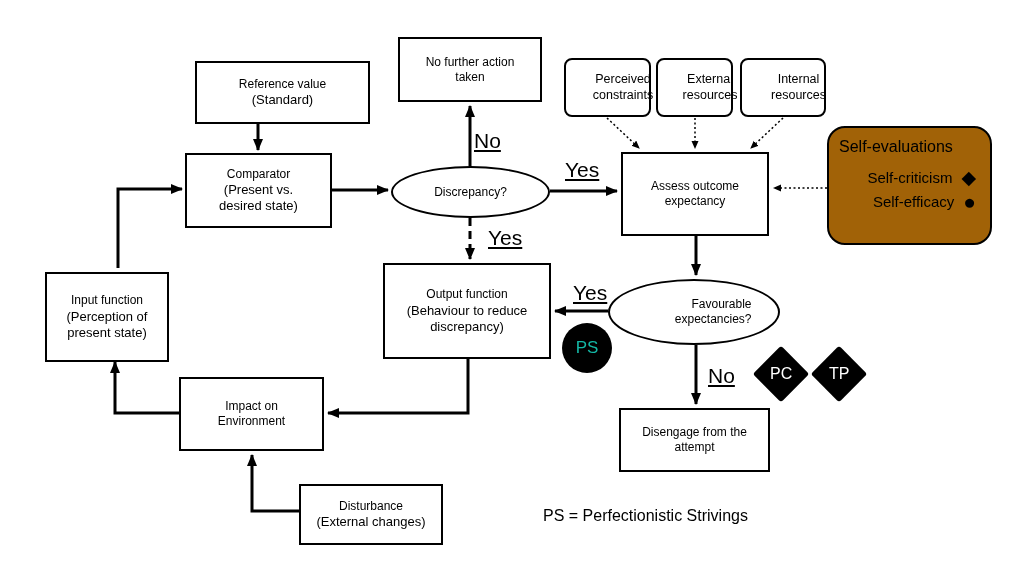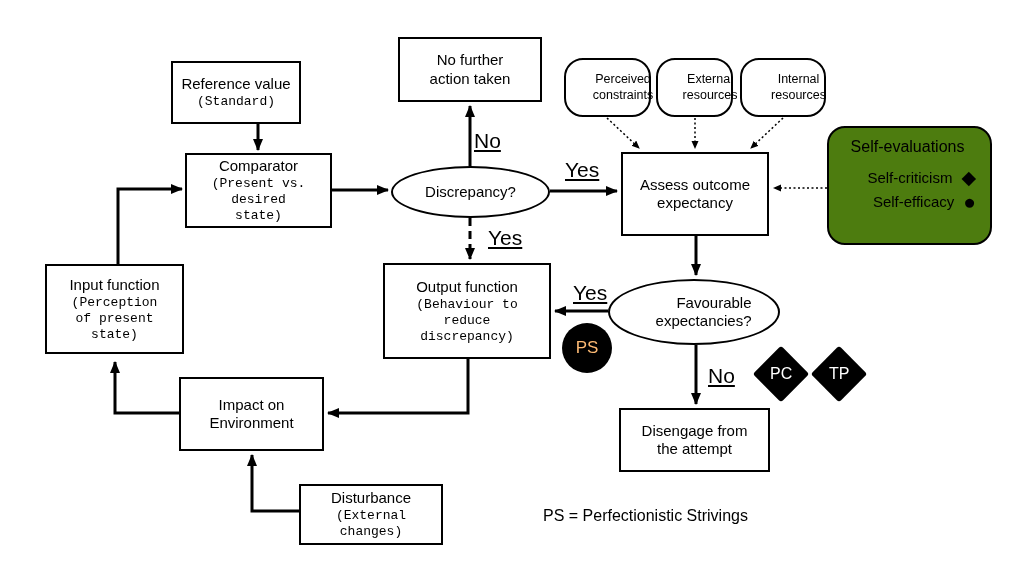"No further action taken" .box .t { font-size: 15px -> 12px }
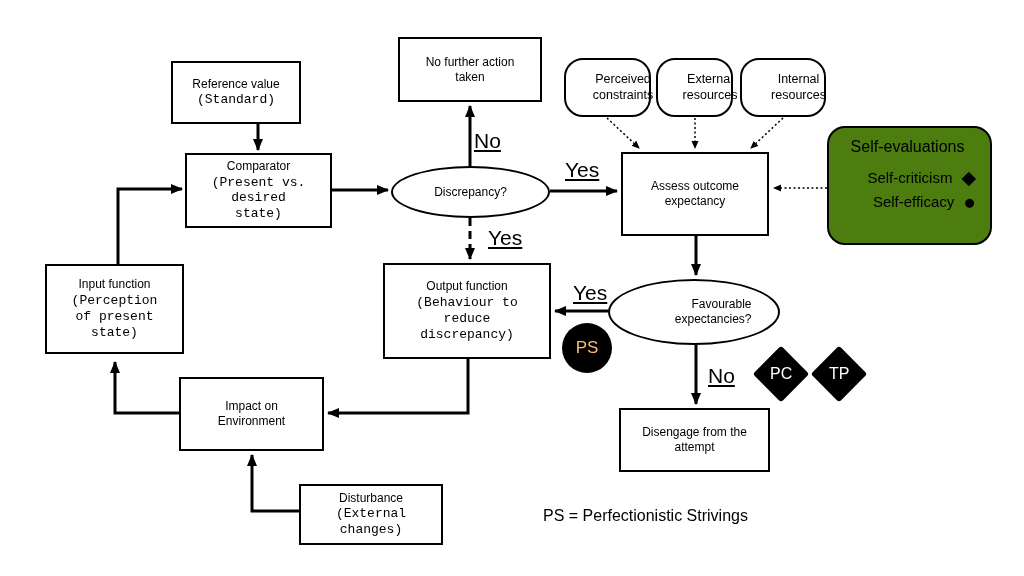"Reference value" div.box { left: 171px -> 195px; width: 130px -> 175px }
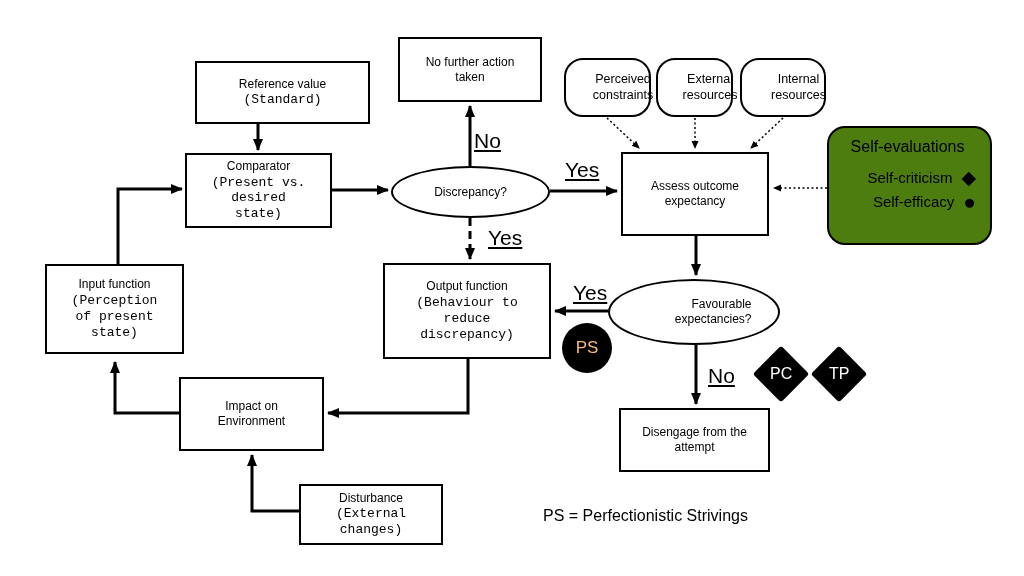"Perceived constraints" .rbox { border-radius: 19px -> 8px }
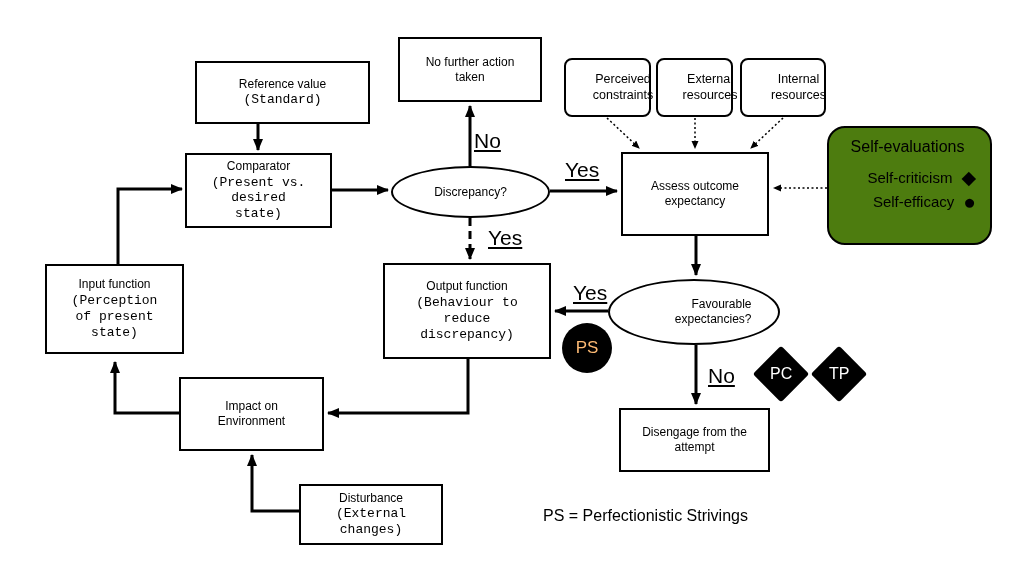"(Standard)" .box .s { font-family: Liberation Mono, monospace -> none }
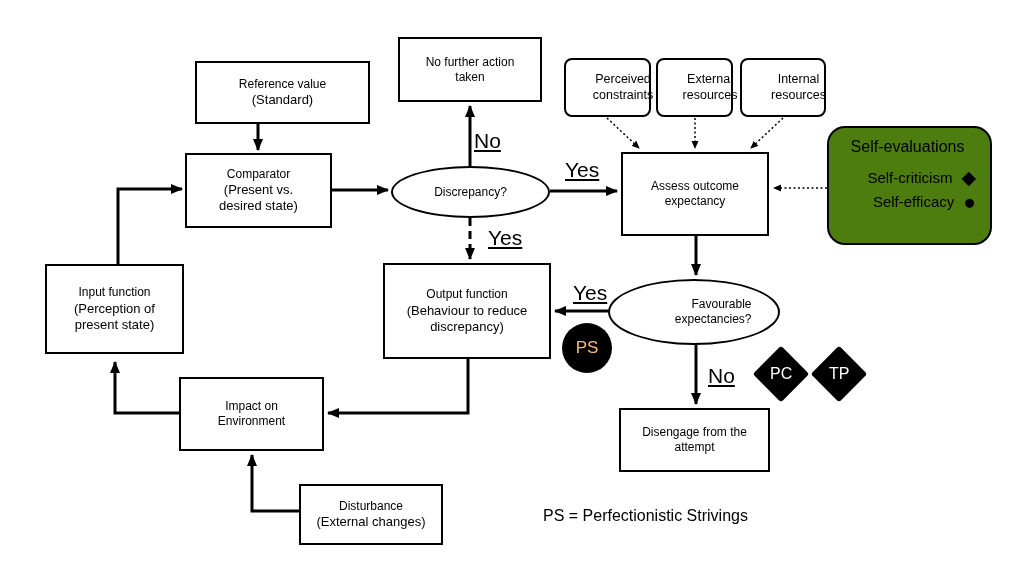"Self-evaluations" .selfeval { align-items: center -> none; background: #4d7c0f -> #a16207 }
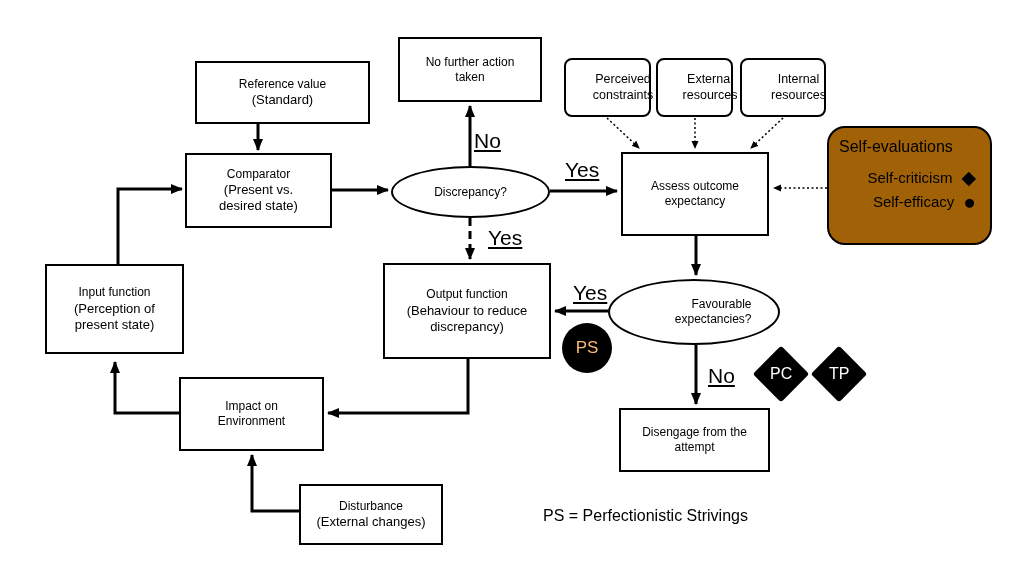"Input function" div.box { top: 264px -> 272px; width: 139px -> 124px }
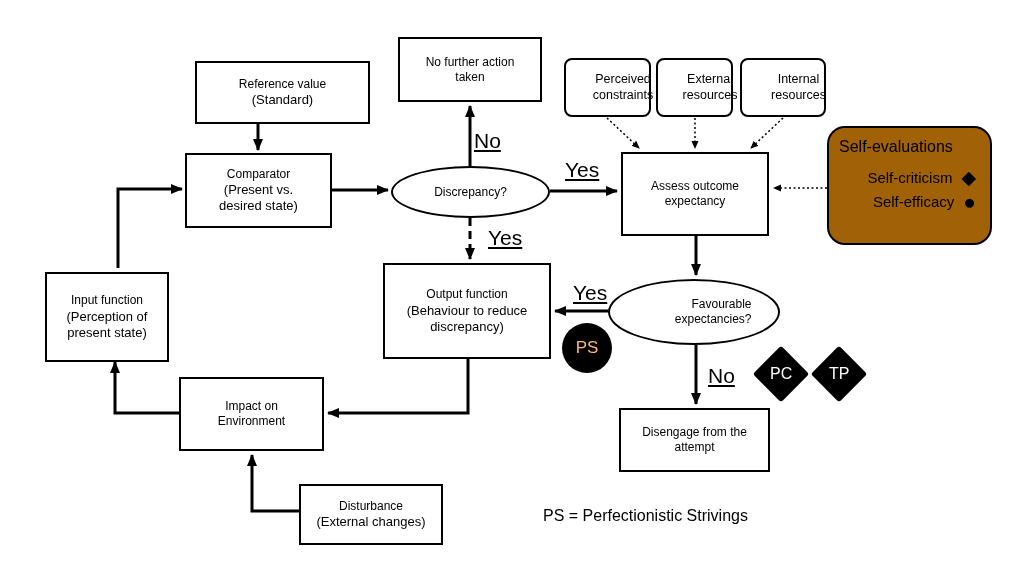"PS" .badge-circle { color: #fdba74 -> #14b8a6 }
